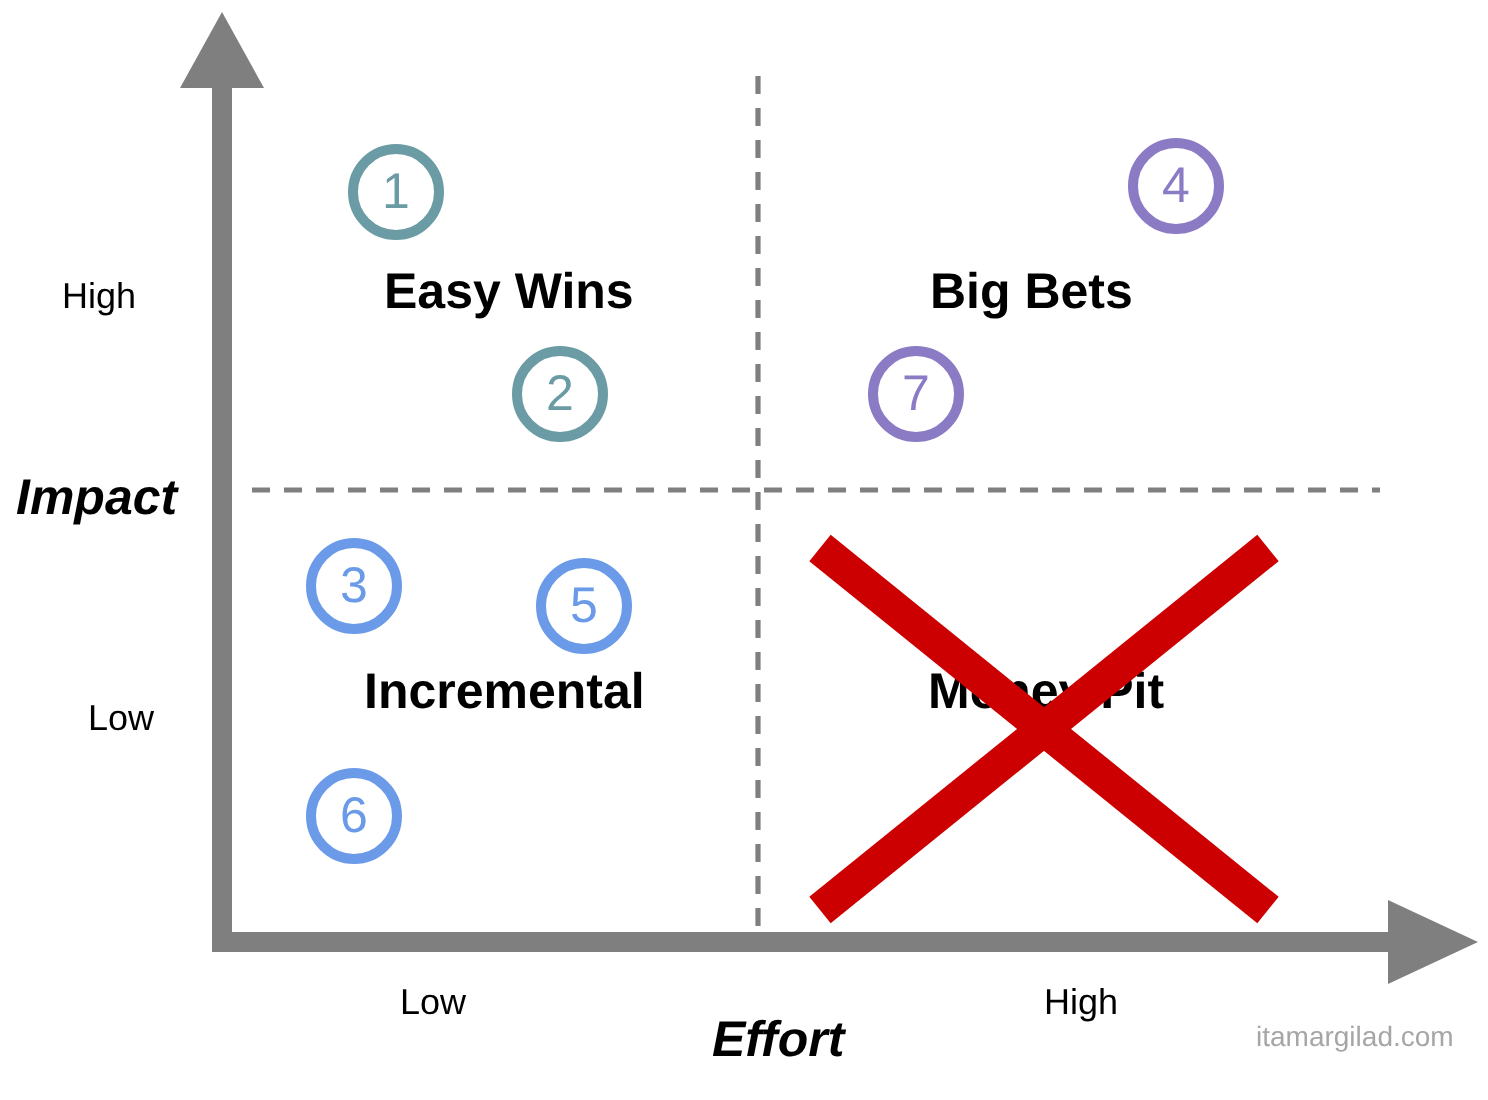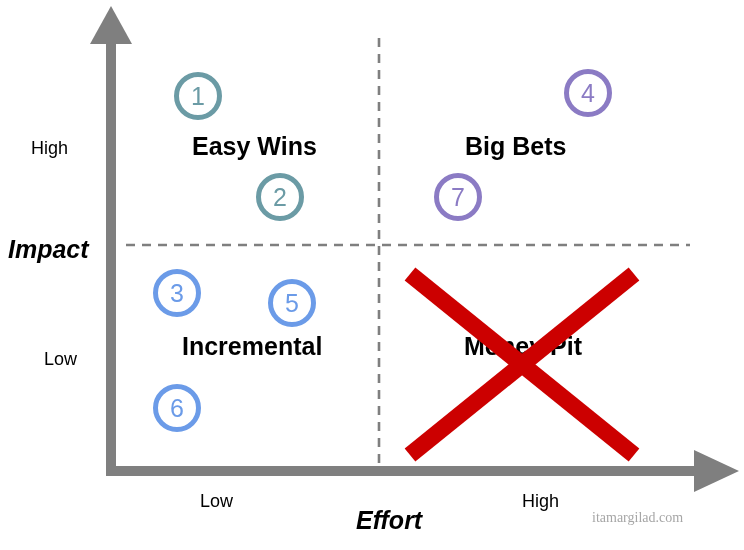"itamargilad.com" div.watermark { font-family: Liberation Serif, serif -> none; left: 592px -> 628px }
